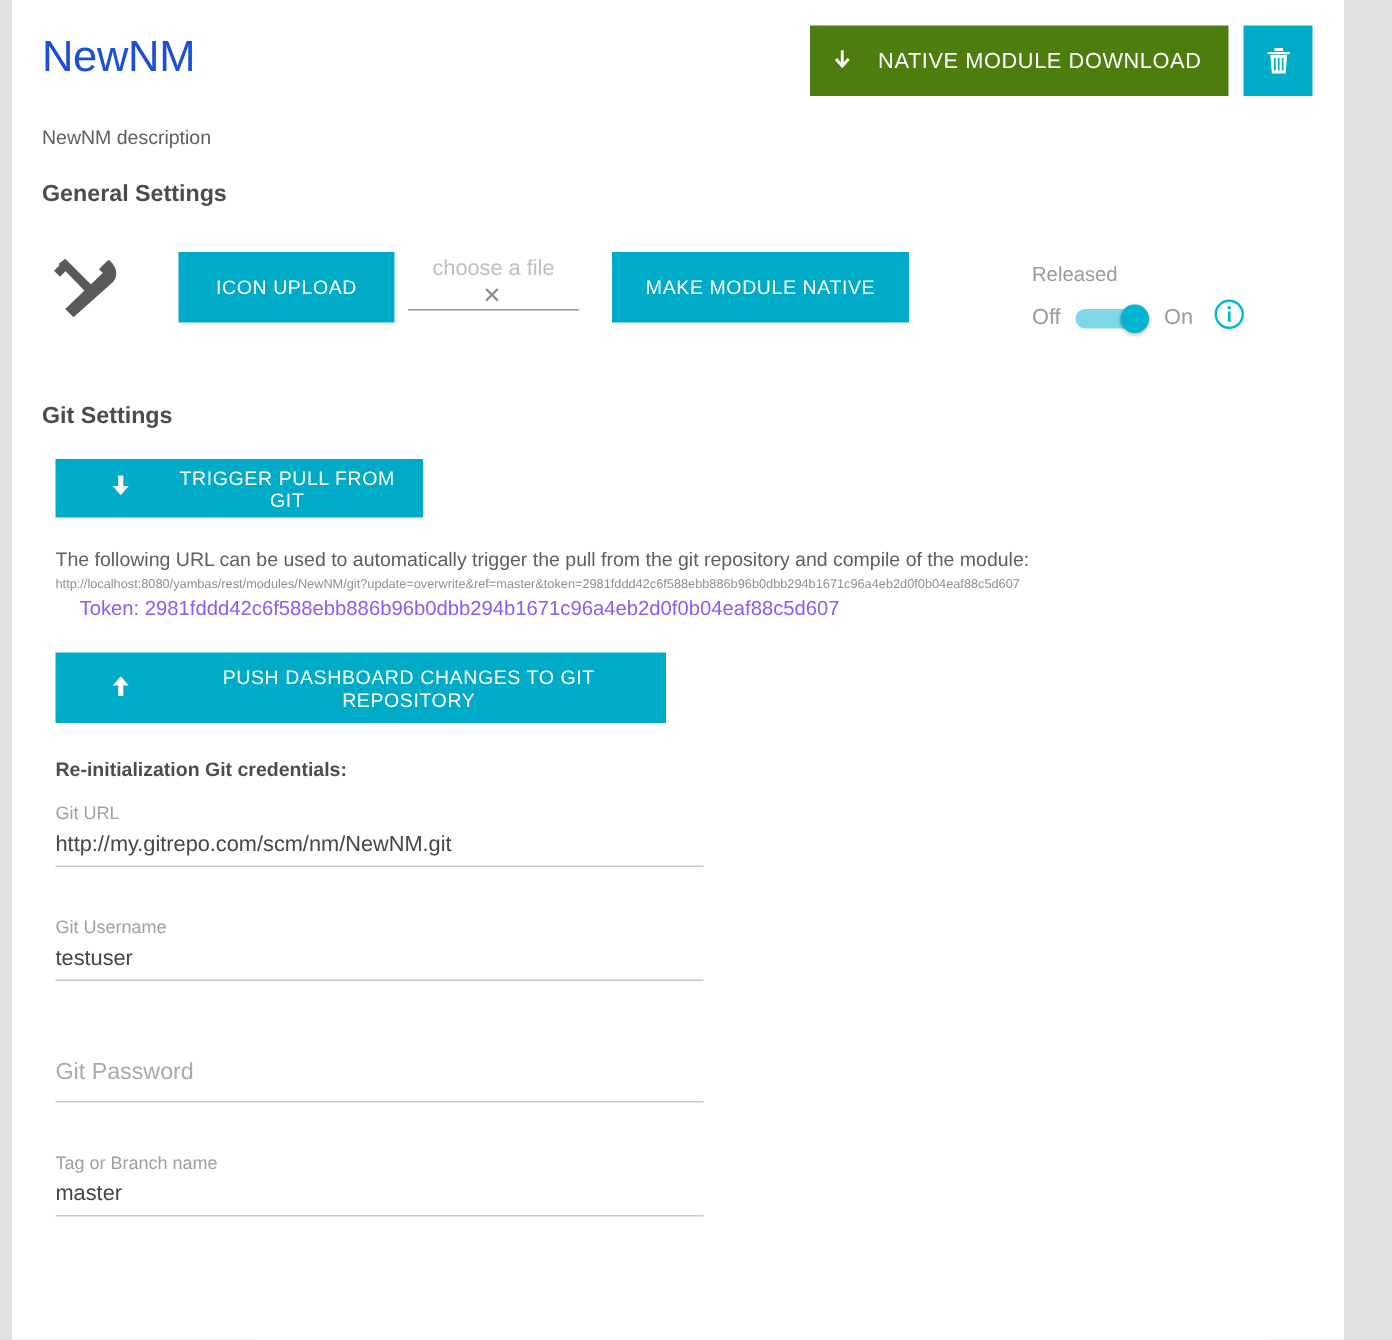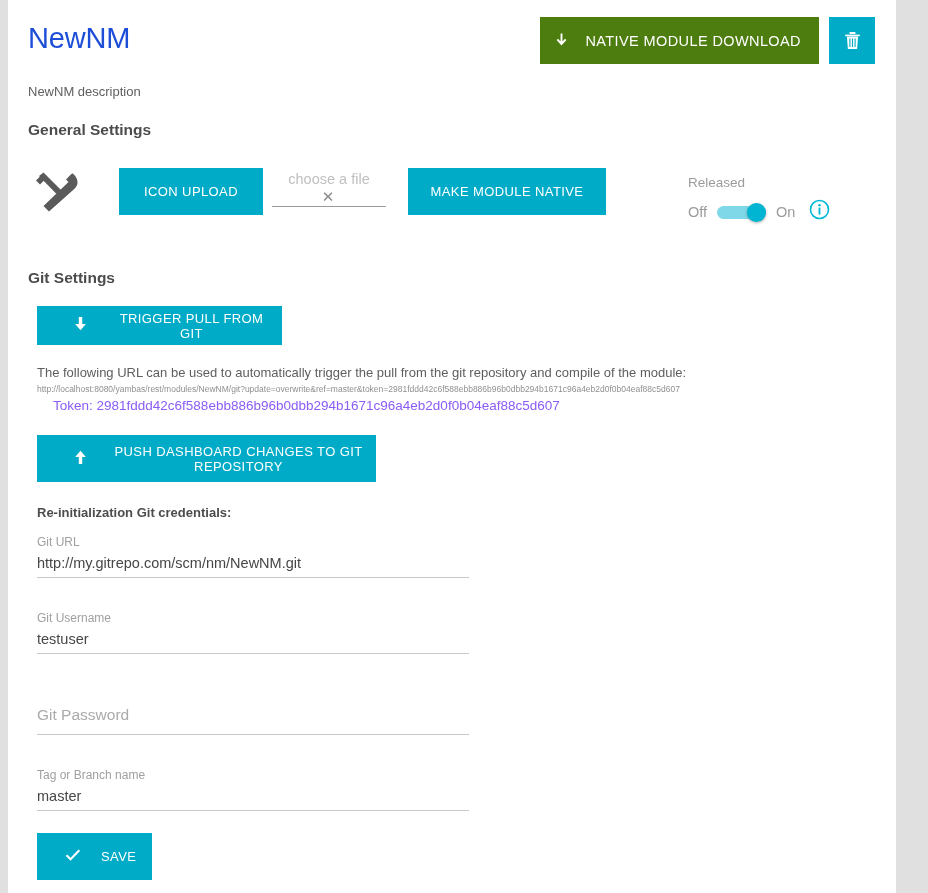"PUSH DASHBOARD CHANGES TO GIT" .btn-push { width: 339px -> 407px }
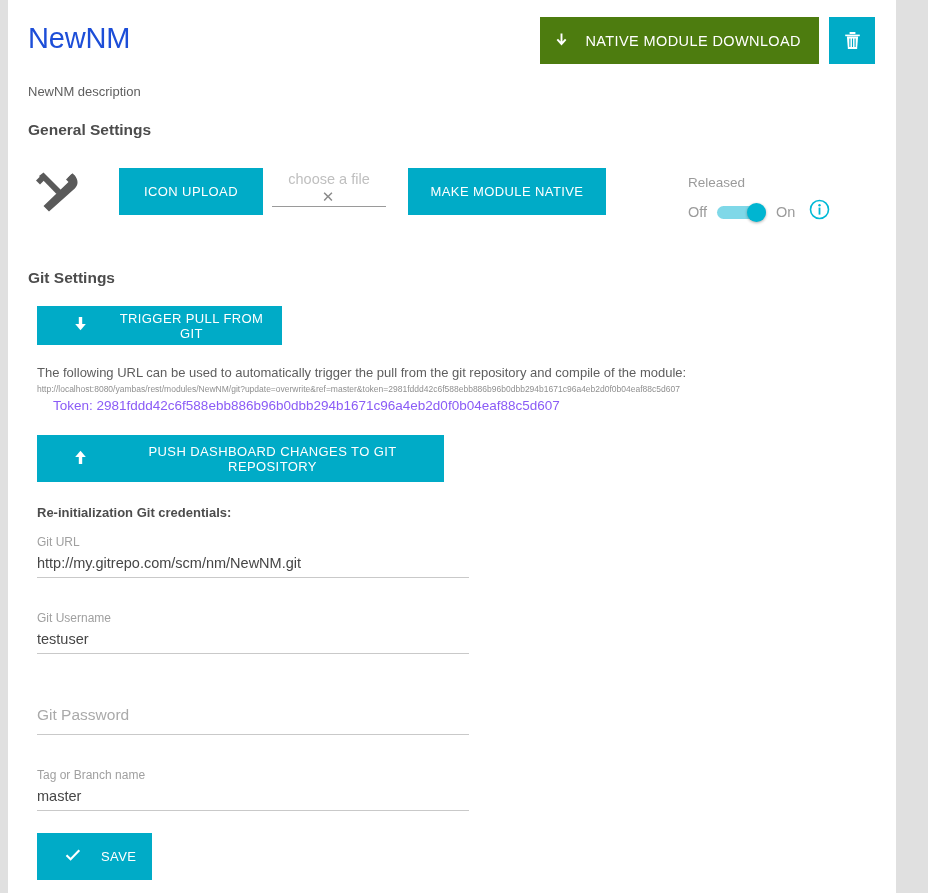"SAVE" button.btn { html: <button> <span> <svg> <path></path> </svg> </span> <span>SAVE</span> </button> -> none }
